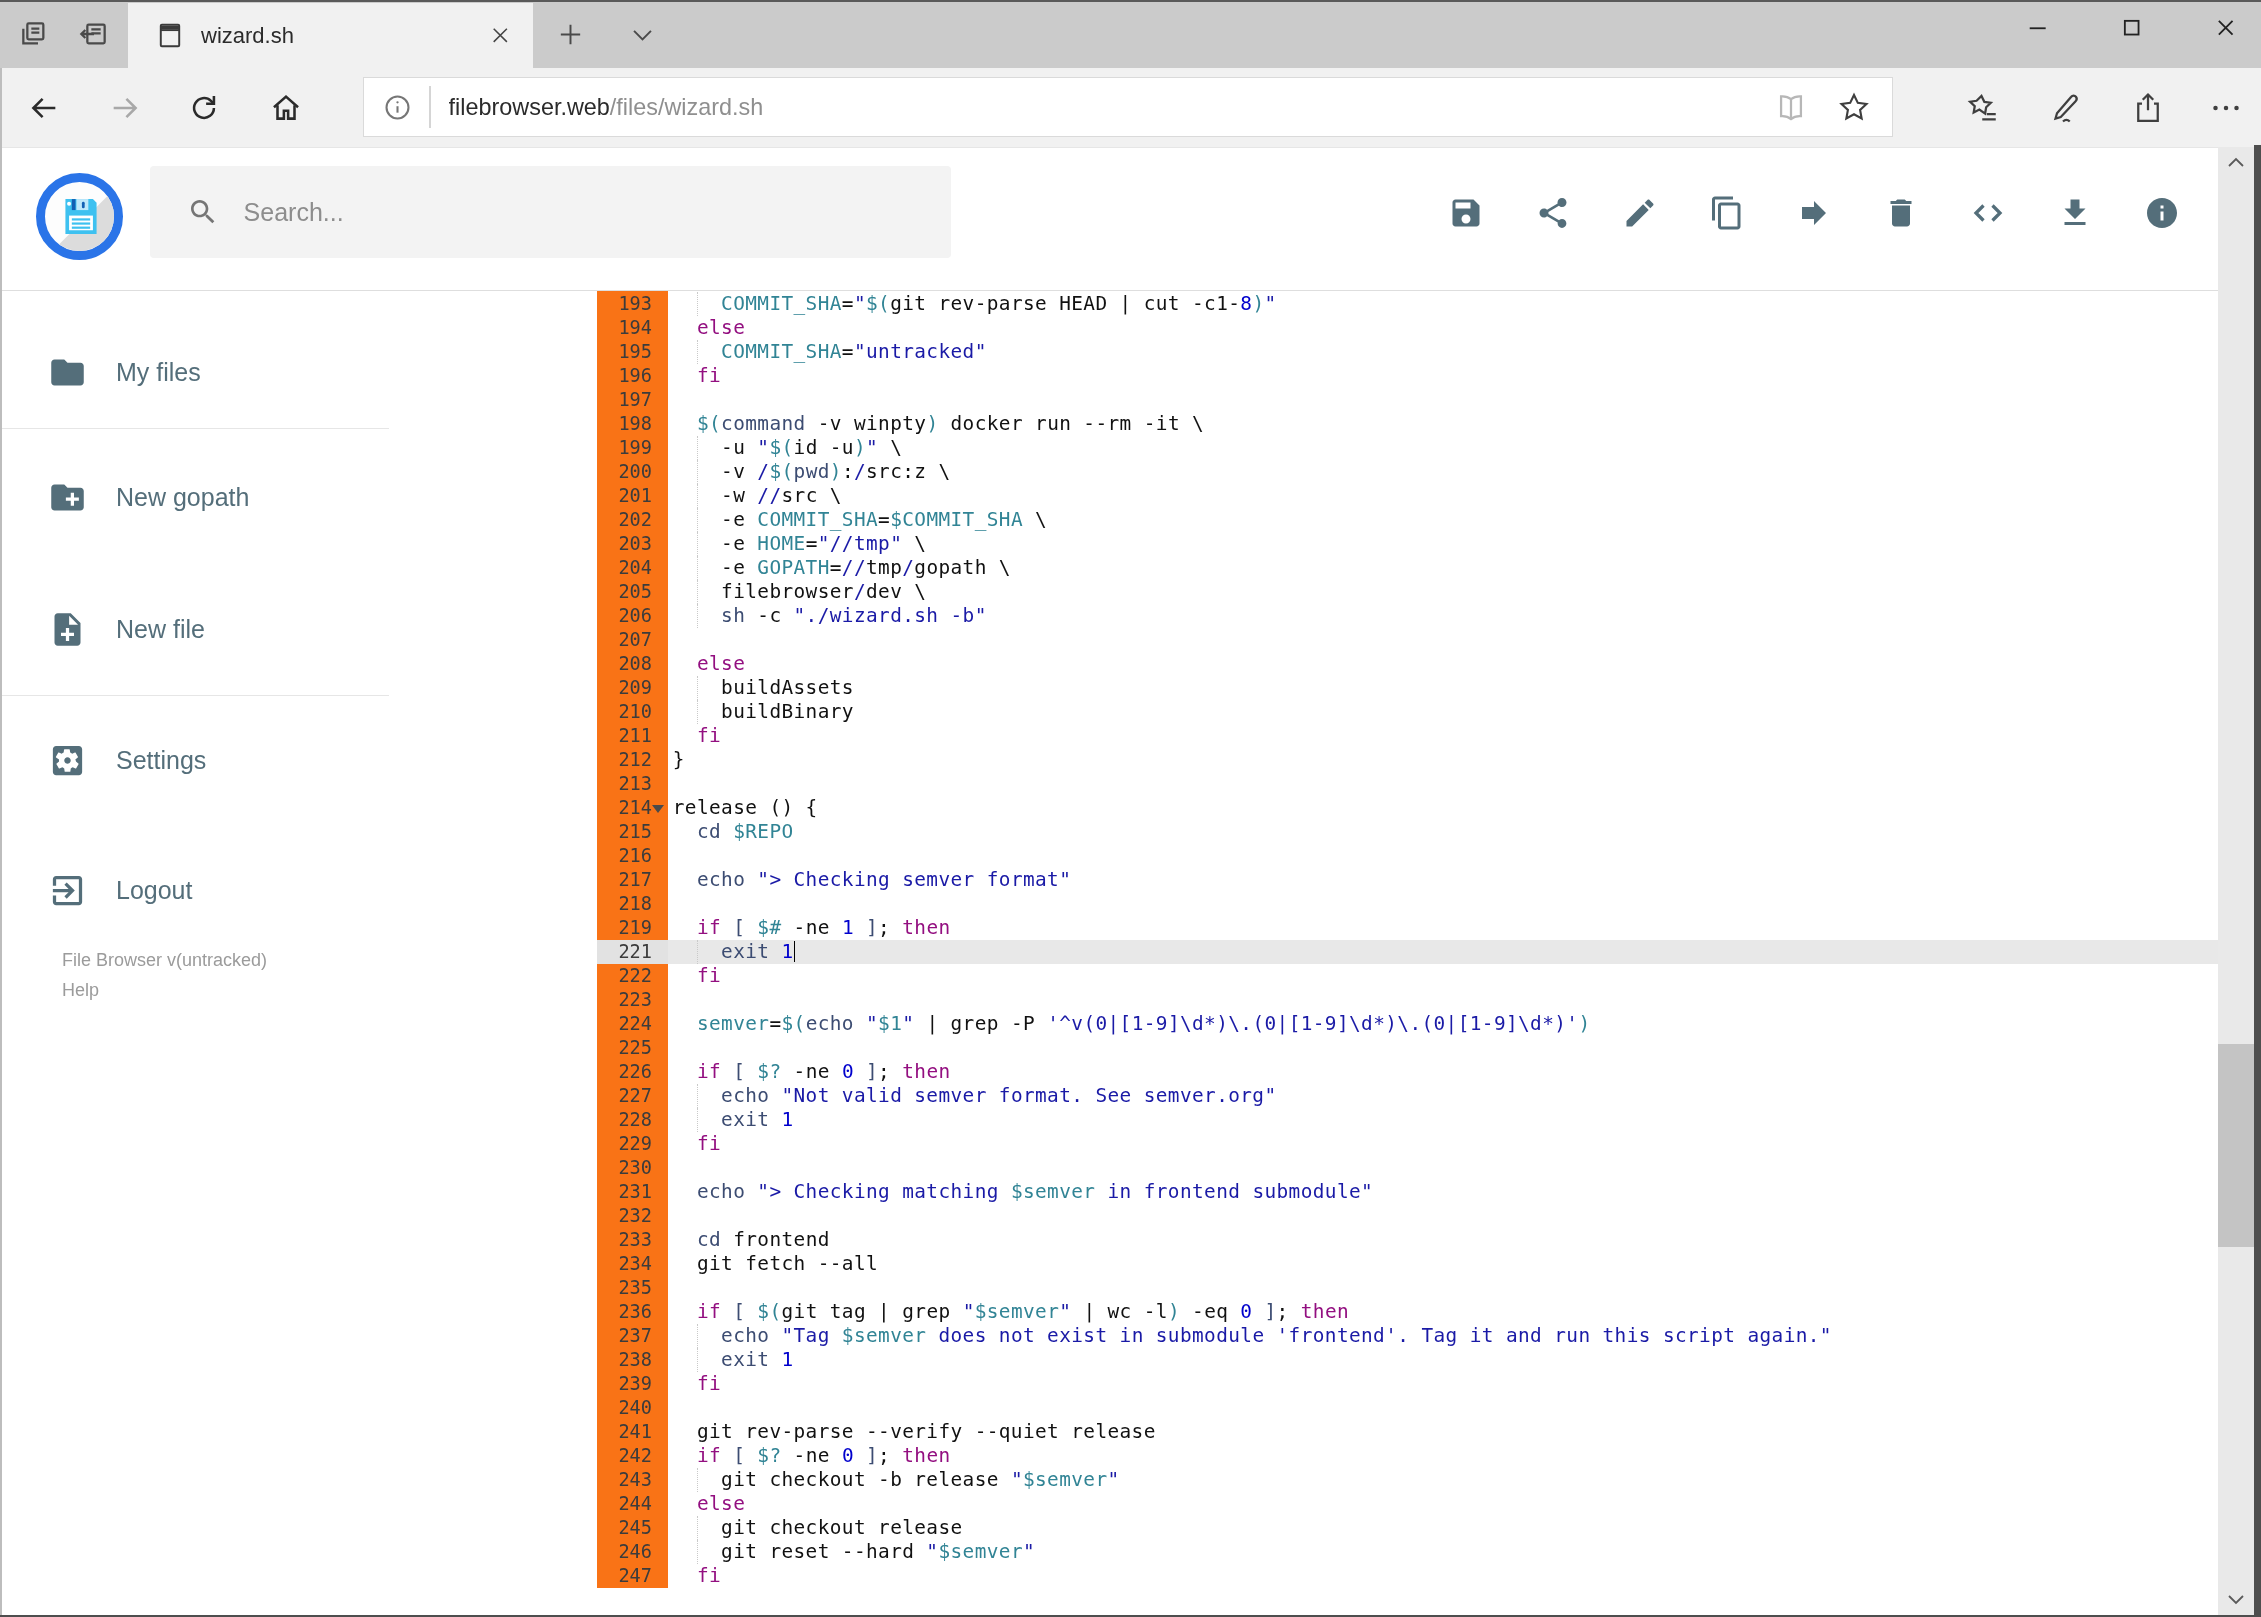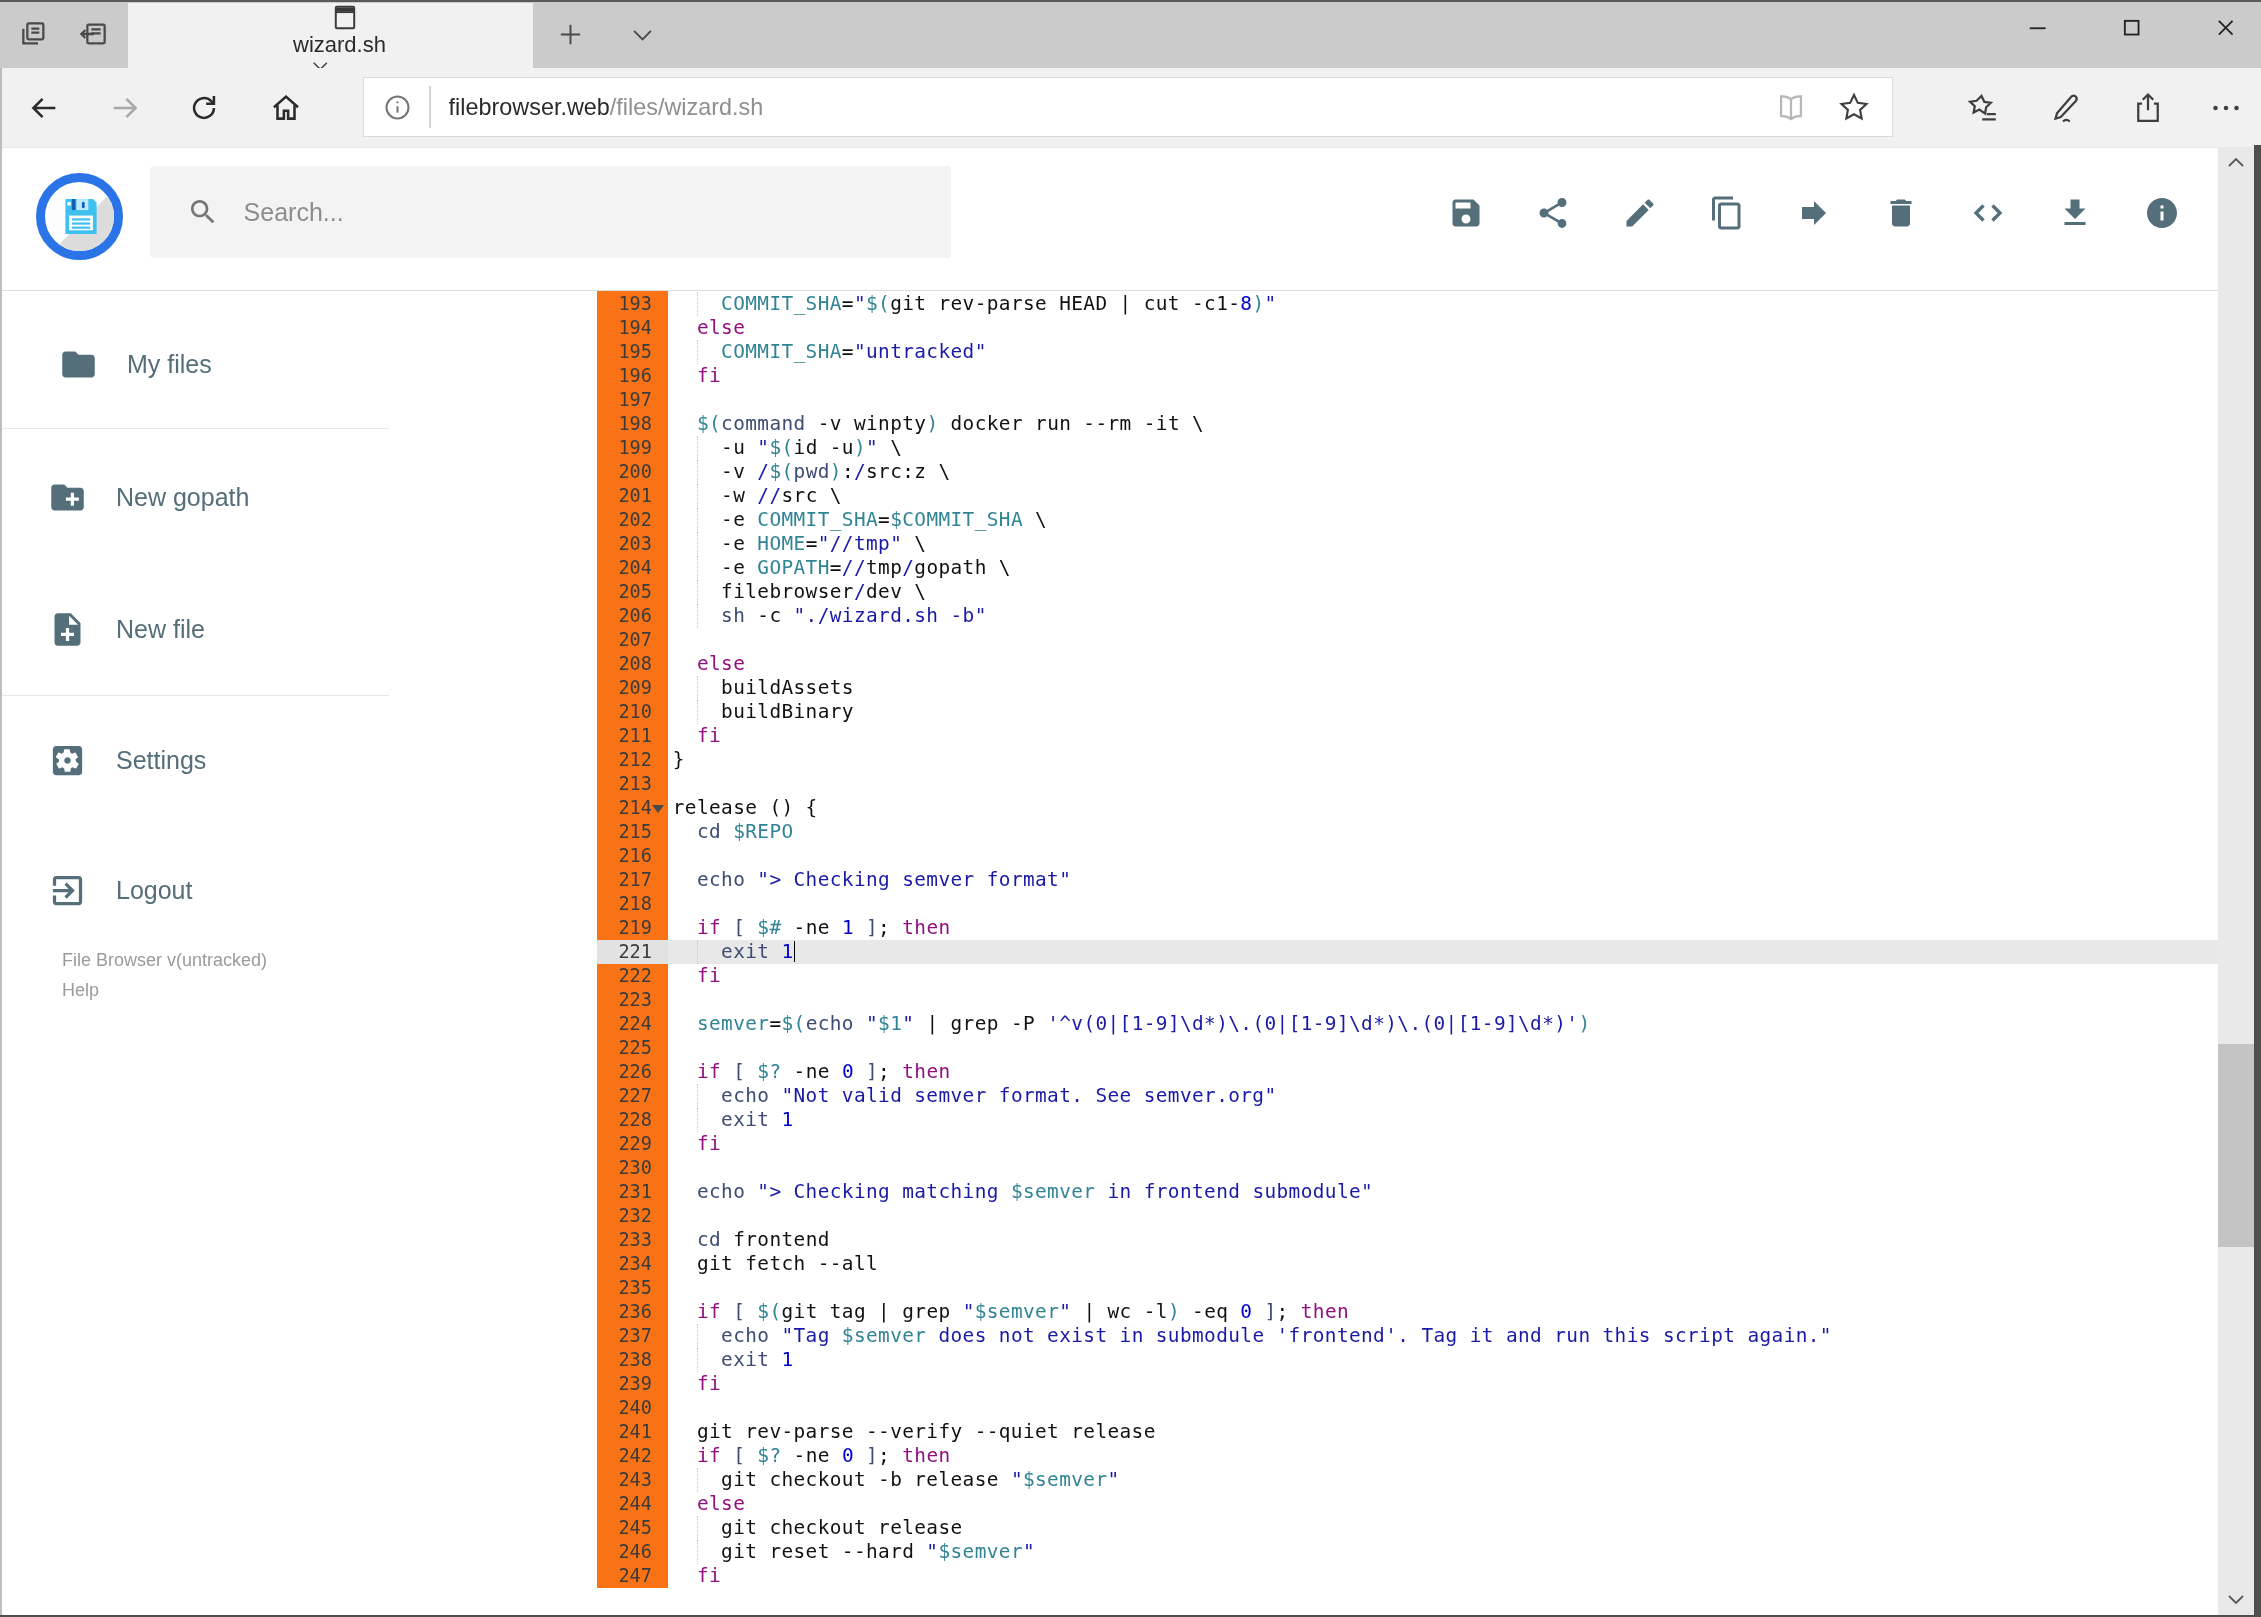"wizard.sh" #tab { flex-direction: column -> none }
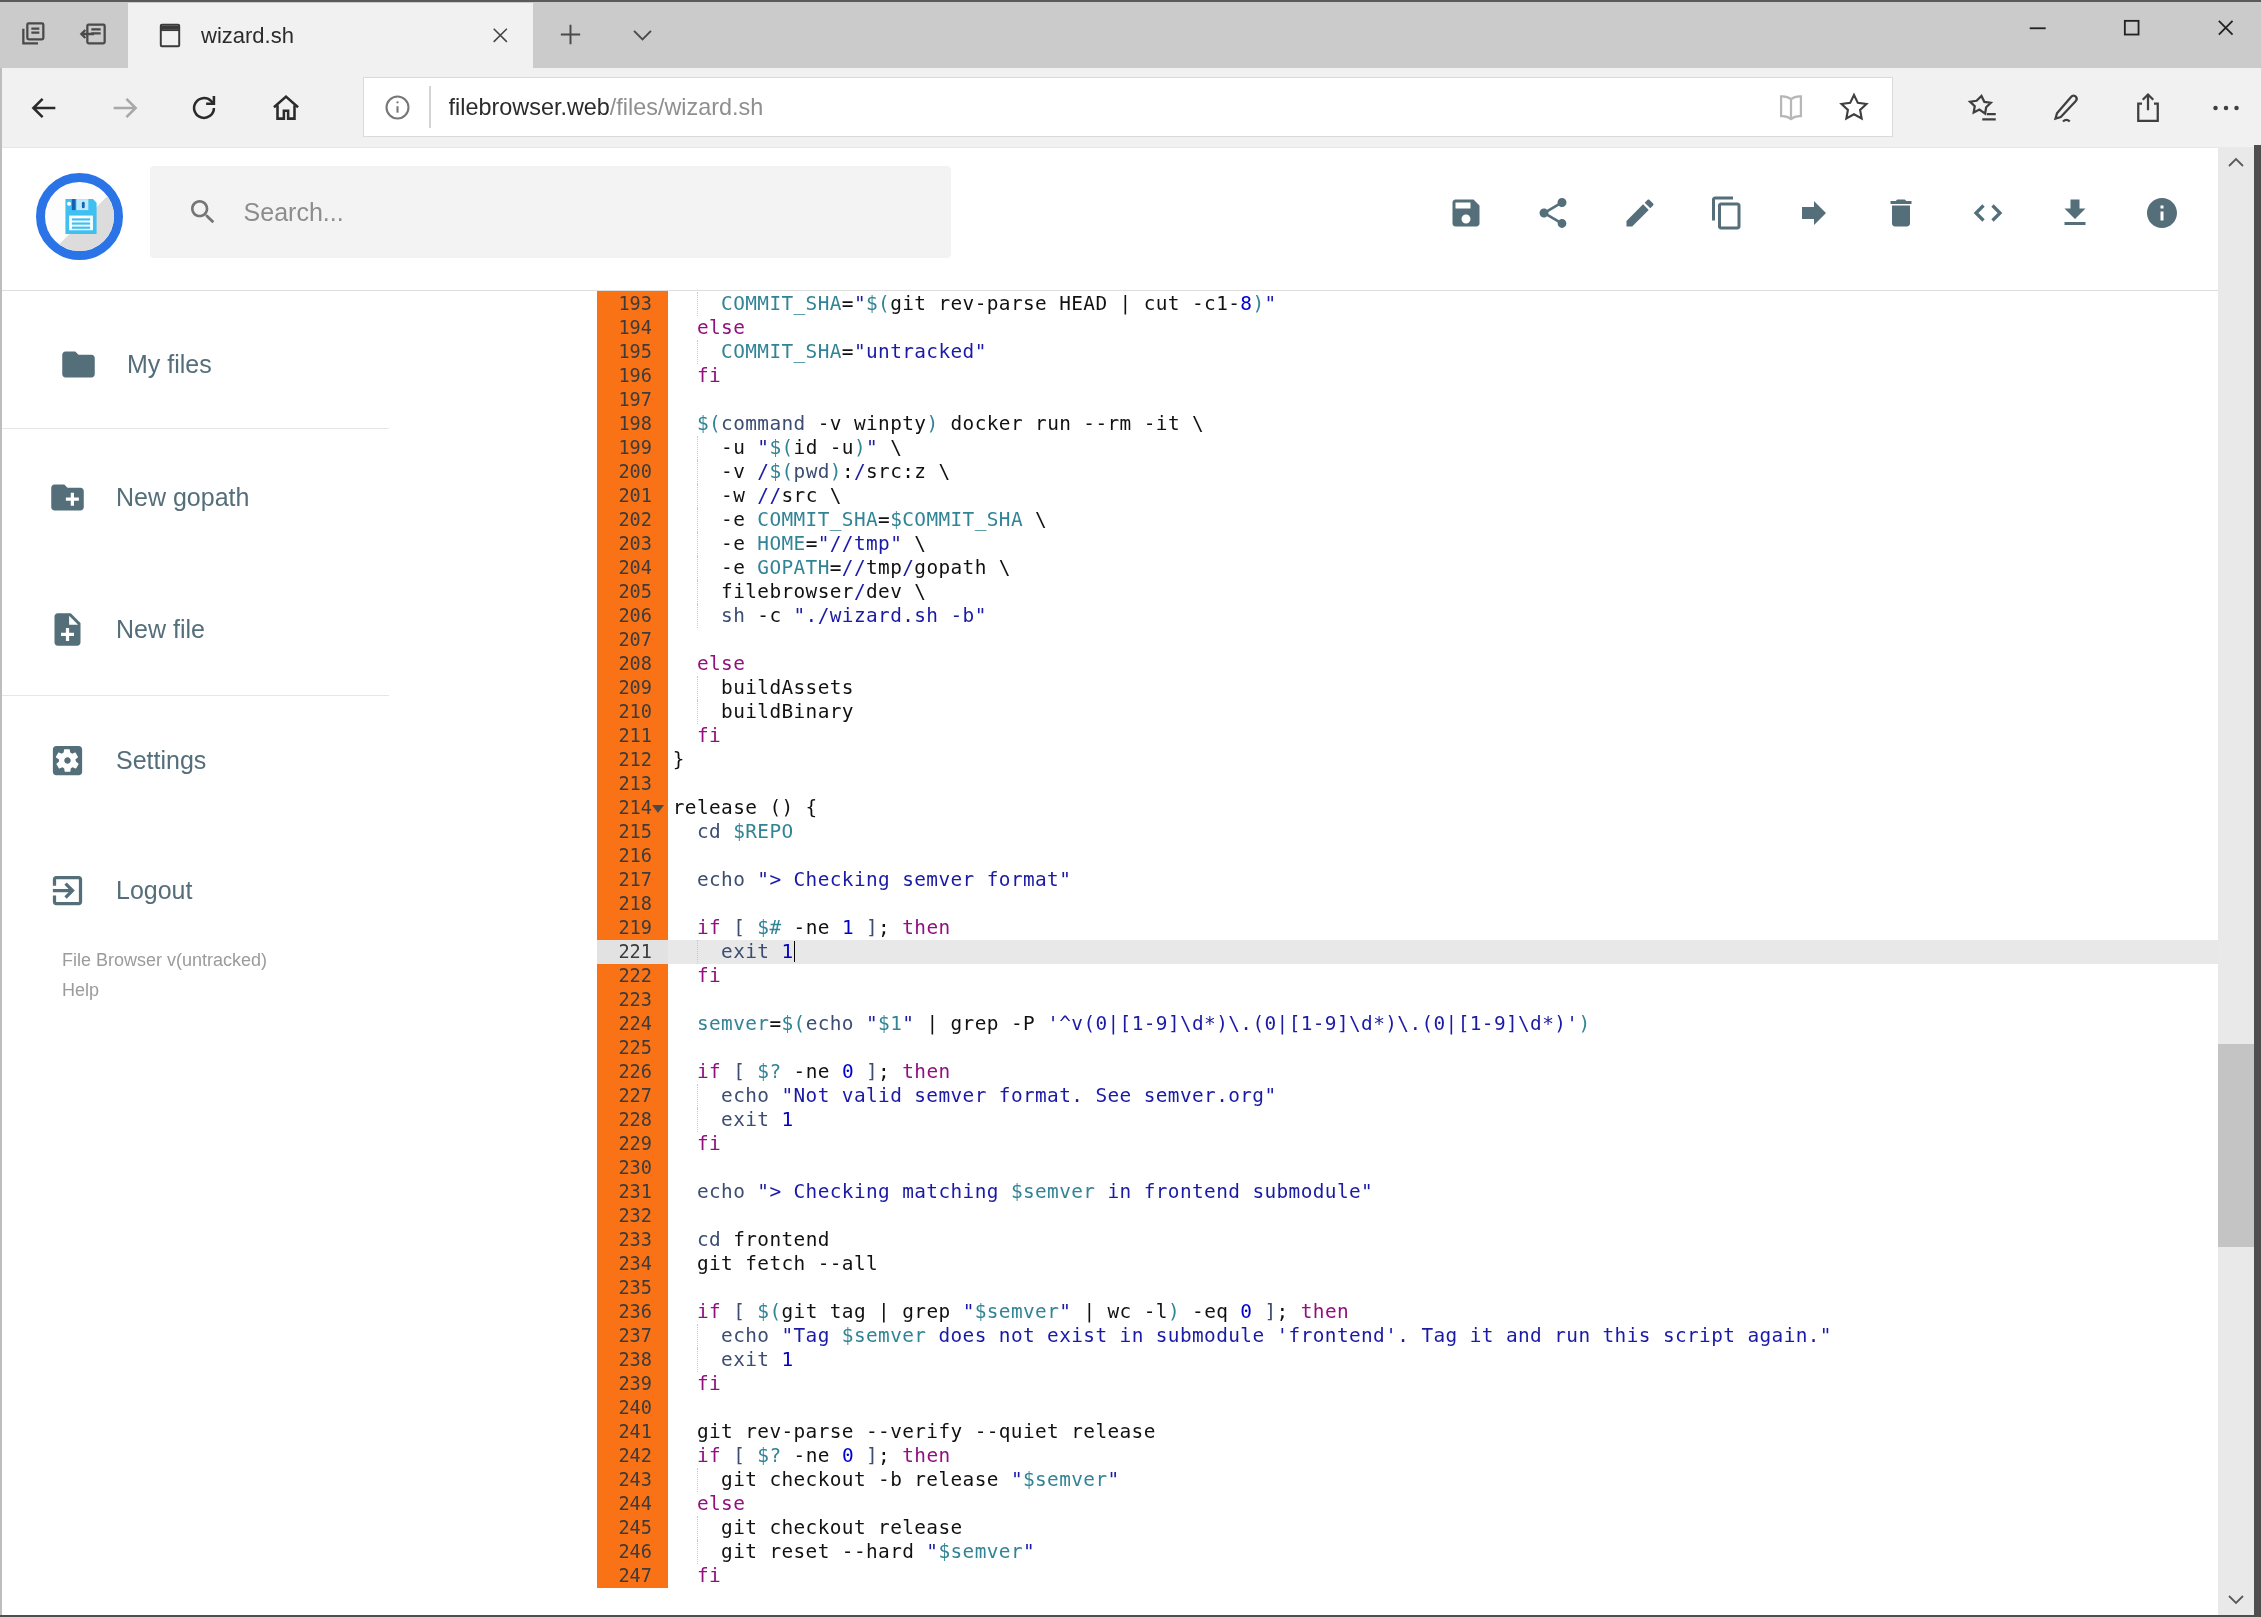"My files" #sb-myfiles { padding-left: 11px -> none; top: 21px -> 29px }
